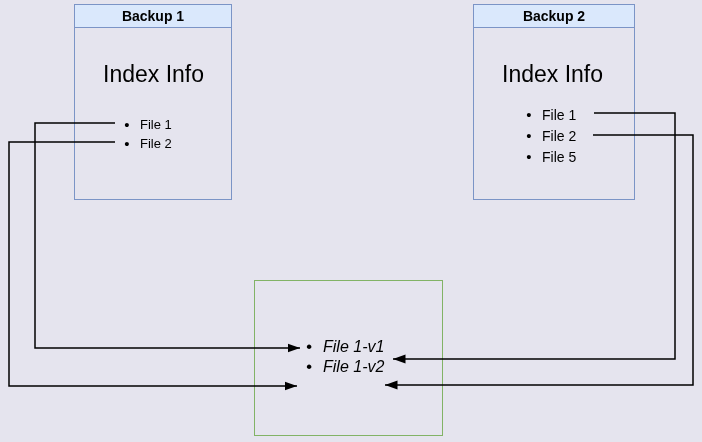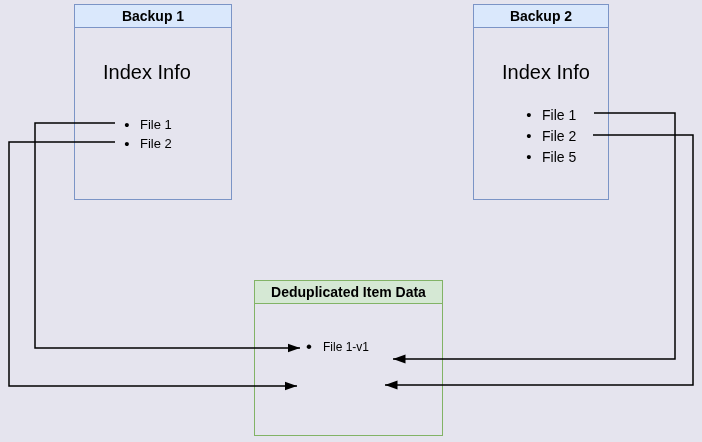"Backup 2" #box-backup2 { width: 136px -> 162px }
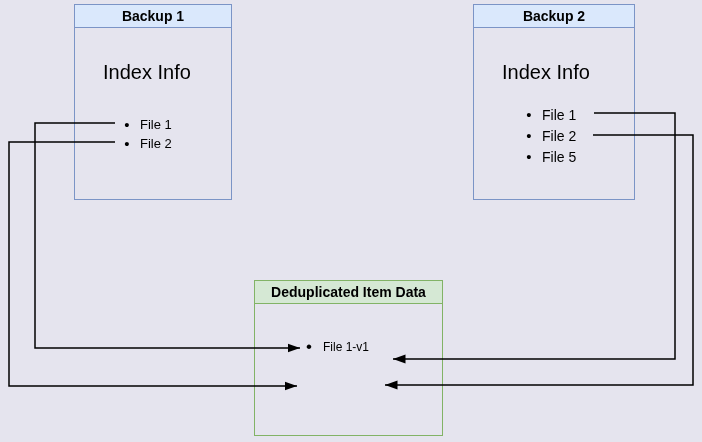"Index Info" .index-label { font-size: 20px -> 23px }
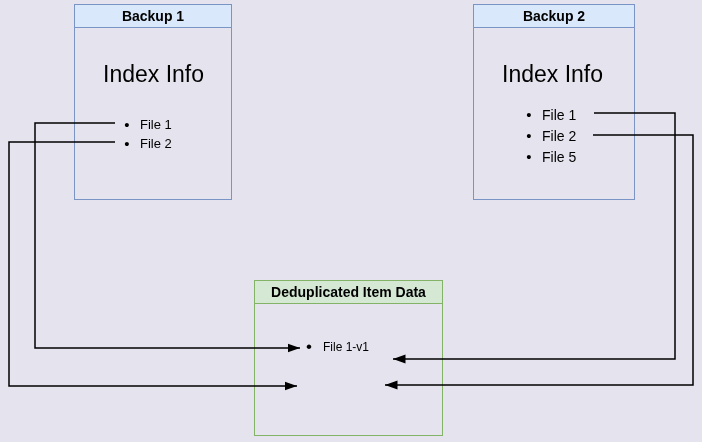"Deduplicated Item Data" div.box-header { html: <div>Deduplicated Item Data</div> -> none }
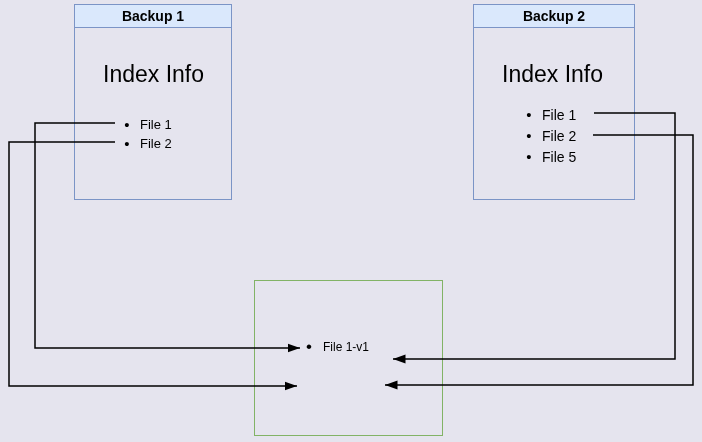"File 1-v1" #box-dedup ul.file-list { font-size: 12px -> 16px; font-style: none -> italic }
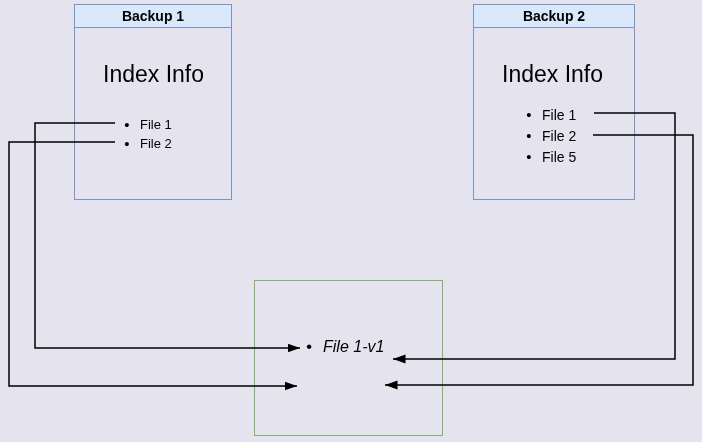"File 1-v2" li { html: none -> <li>File 1-v2</li> }
